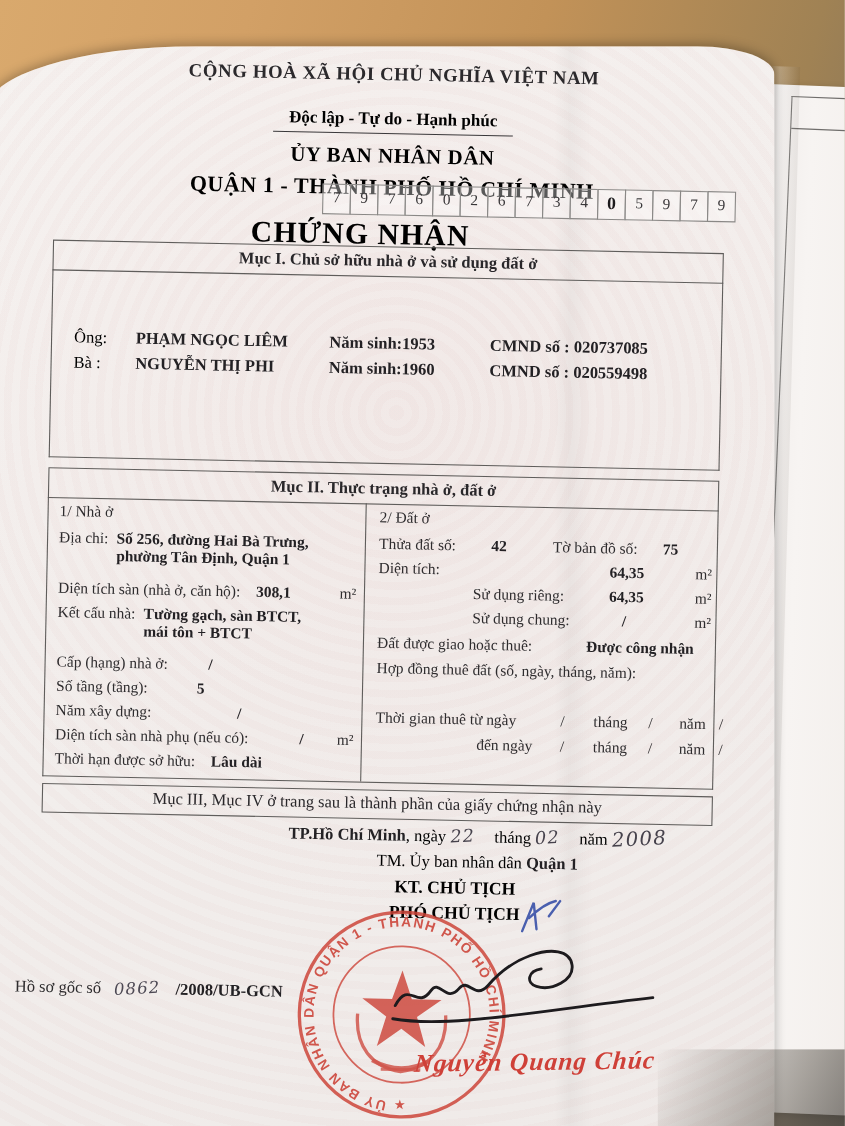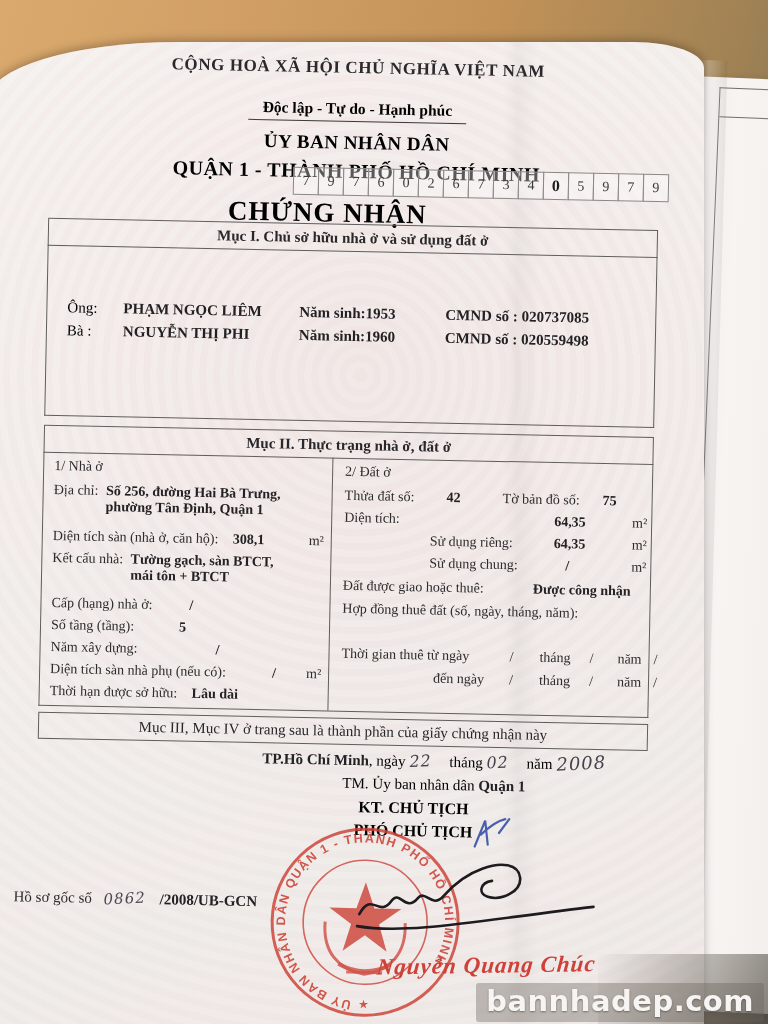"bannhadep.com" div.watermark { html: <div>bannhadep.com</div> -> none }
